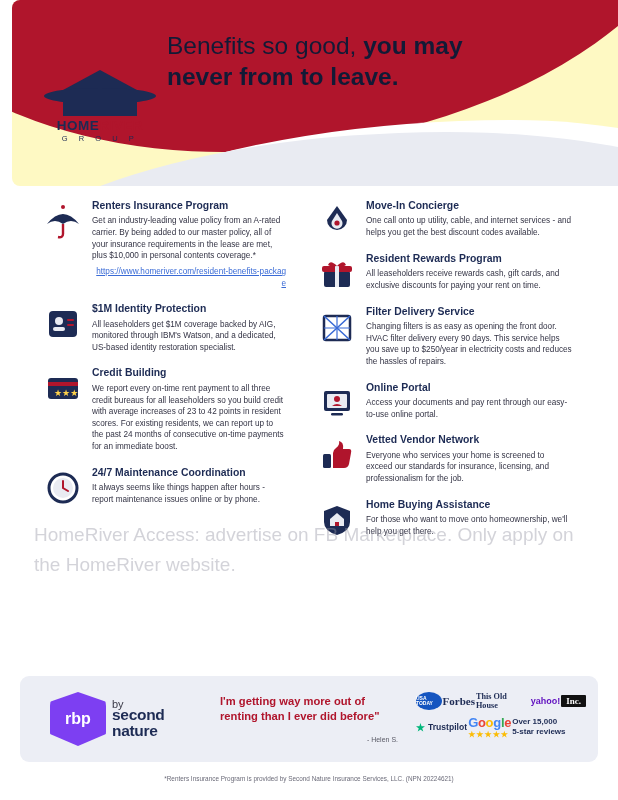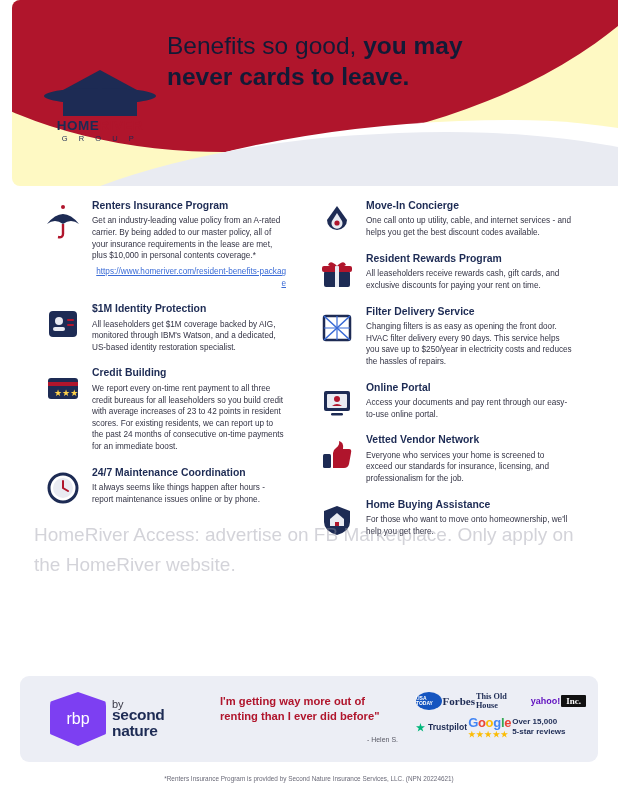"never cards to leave." b { text: cards -> from }
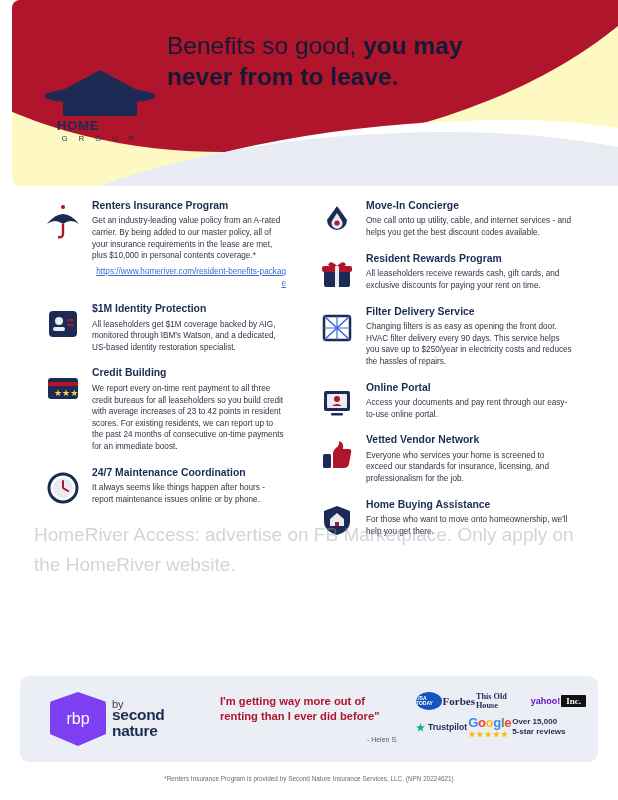"rbp" .rbp-text { font-weight: 400 -> 700 }
